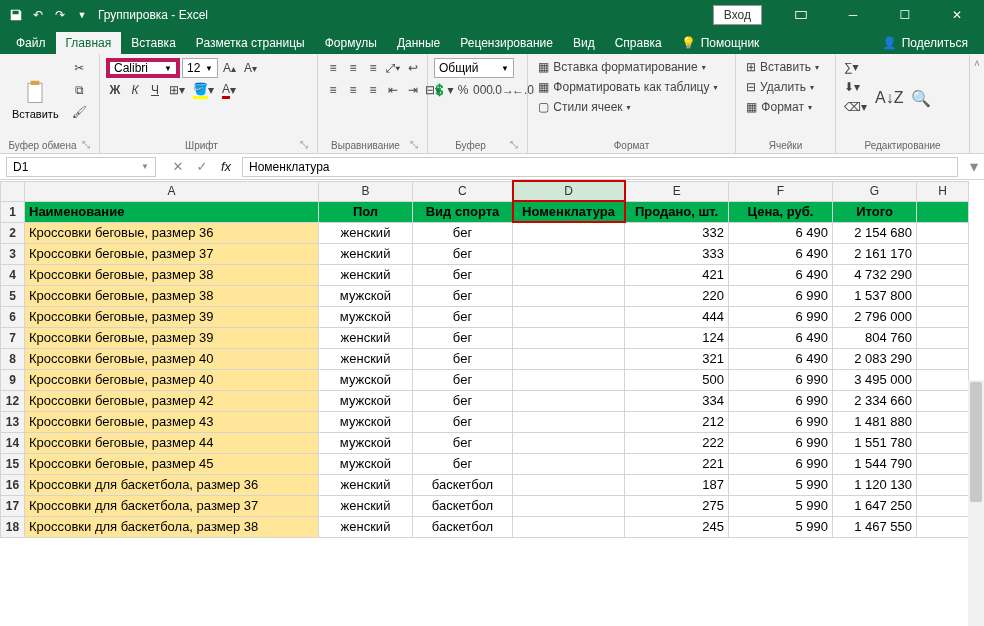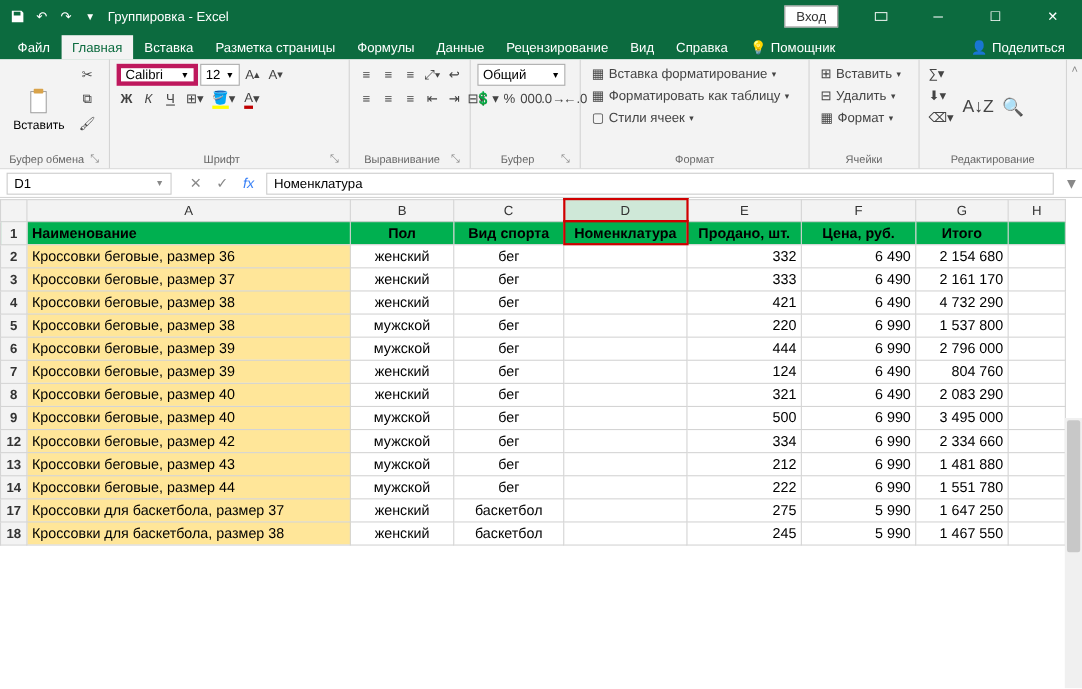"fx" .fx { color: #3b82f6 -> #0f172a }
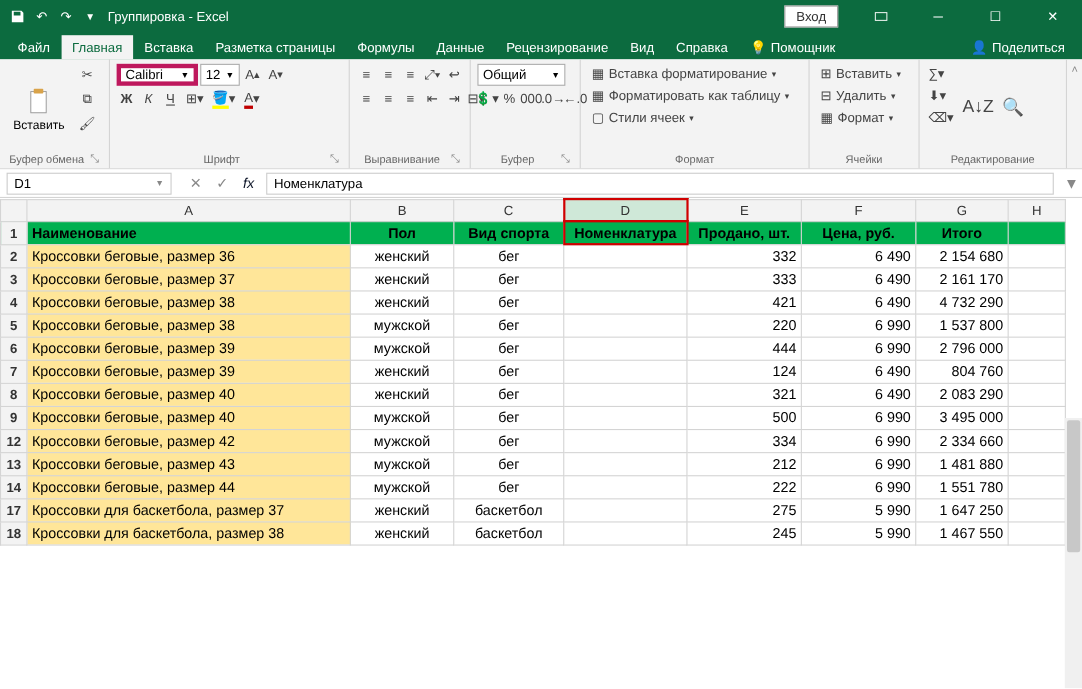"15" tr.data-row { html: none -> <tr> <th>15</th> <td>Кроссовки беговые, размер 45</td> <td>мужской</td> <td>бег</td> <td></td> <td>221</td> <td>6 990</td> <td>1 544 790</td> <td></td> </tr> }
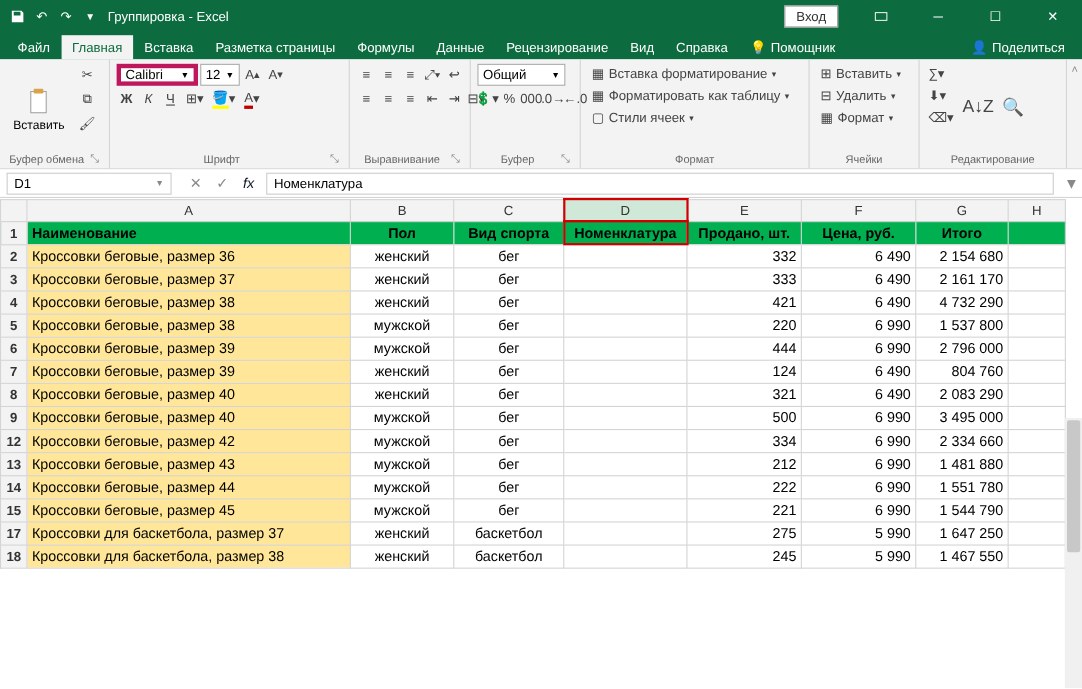"16" tr.data-row { html: none -> <tr> <th>16</th> <td>Кроссовки для баскетбола, размер 36</td> <td>женский</td> <td>баскетбол</td> <td></td> <td>187</td> <td>5 990</td> <td>1 120 130</td> <td></td> </tr> }
